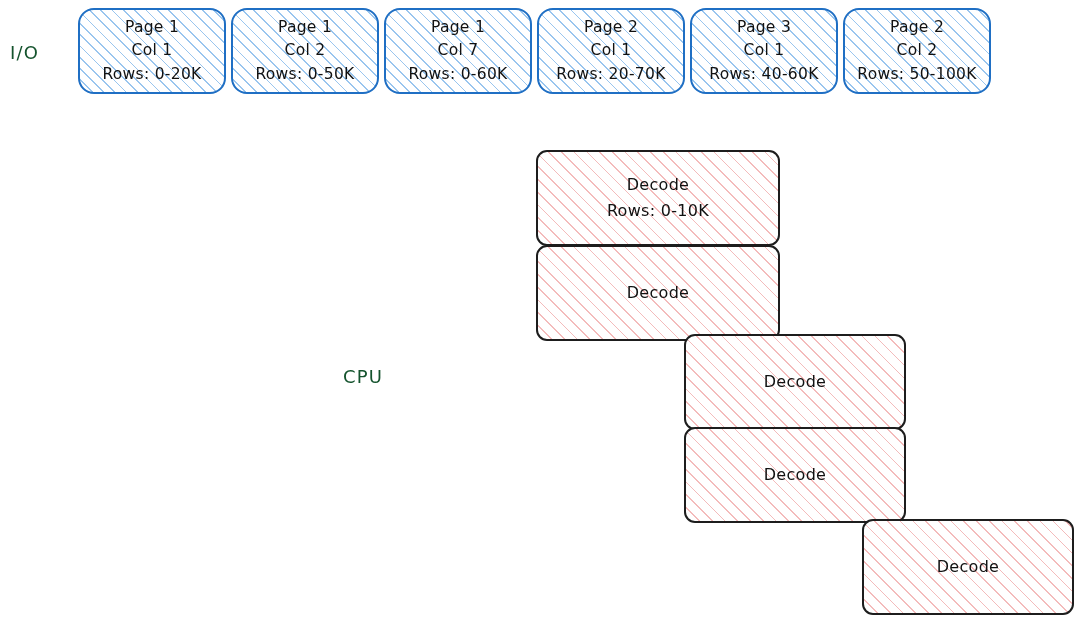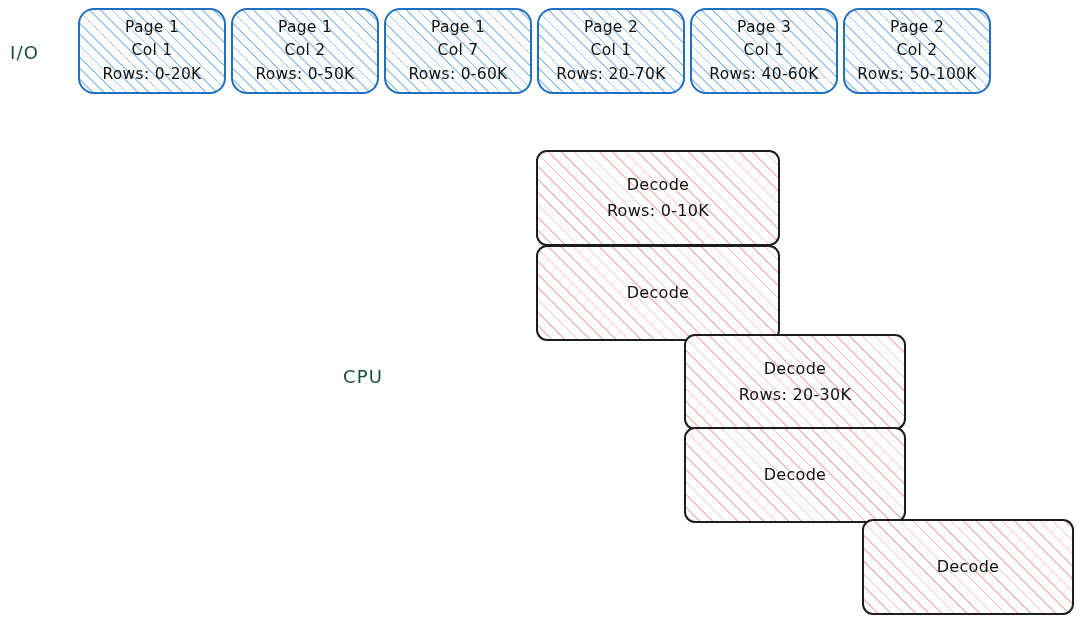"Rows: 20-30K" span.line { html: <span>Rows: 20-30K</span> -> none }
